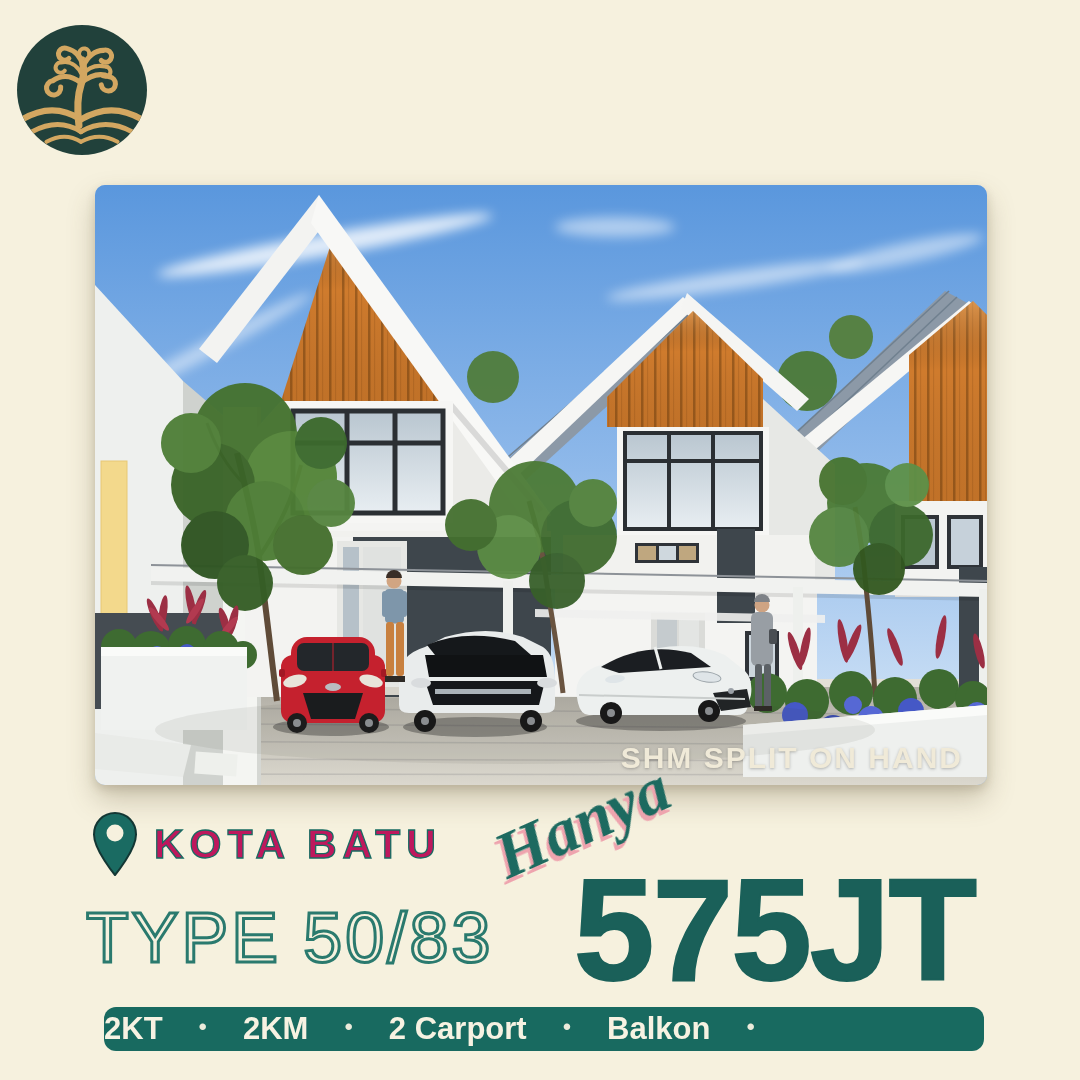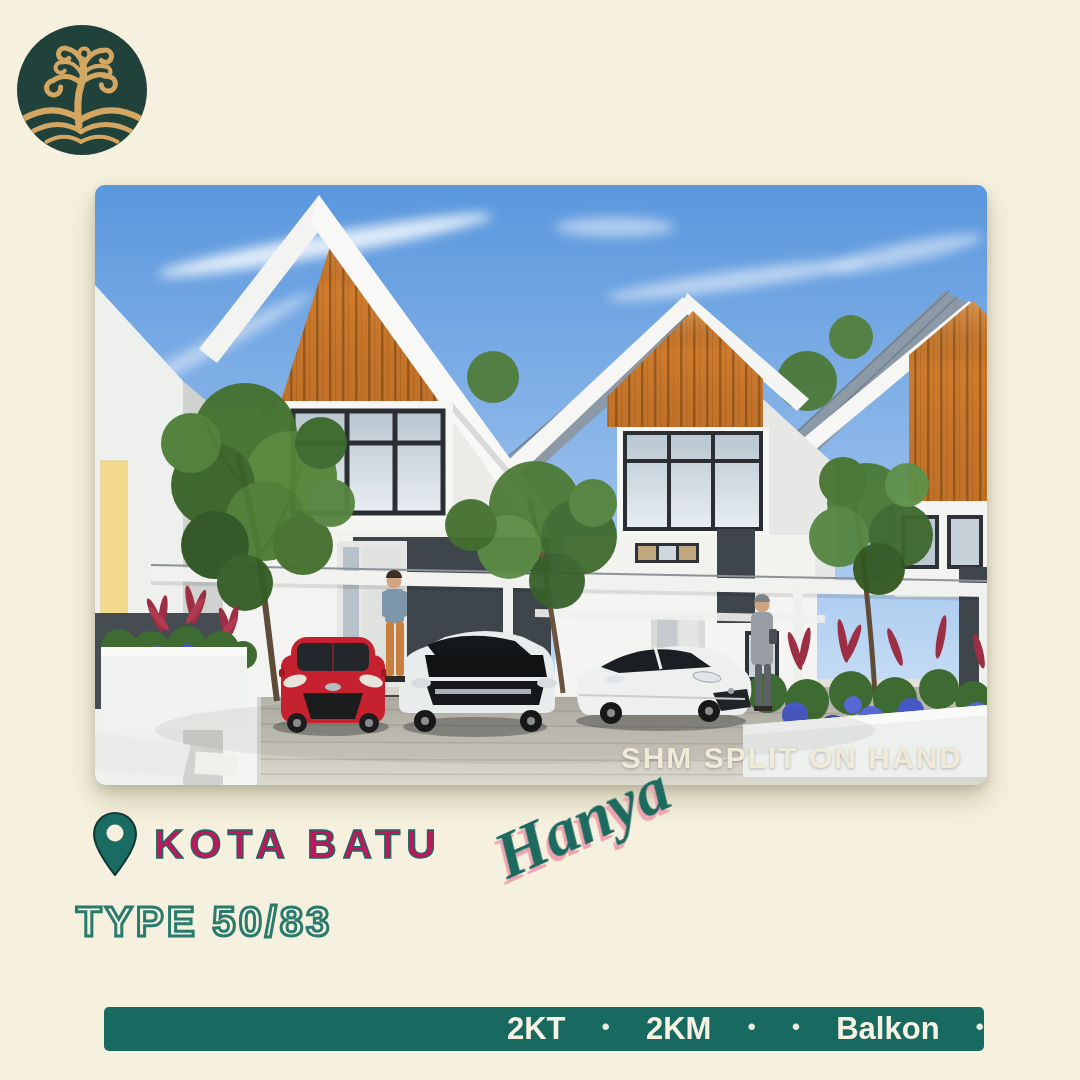"TYPE 50/83" .type { font-size: 42px -> 70px; font-weight: 700 -> 400; left: 76px -> 86px }
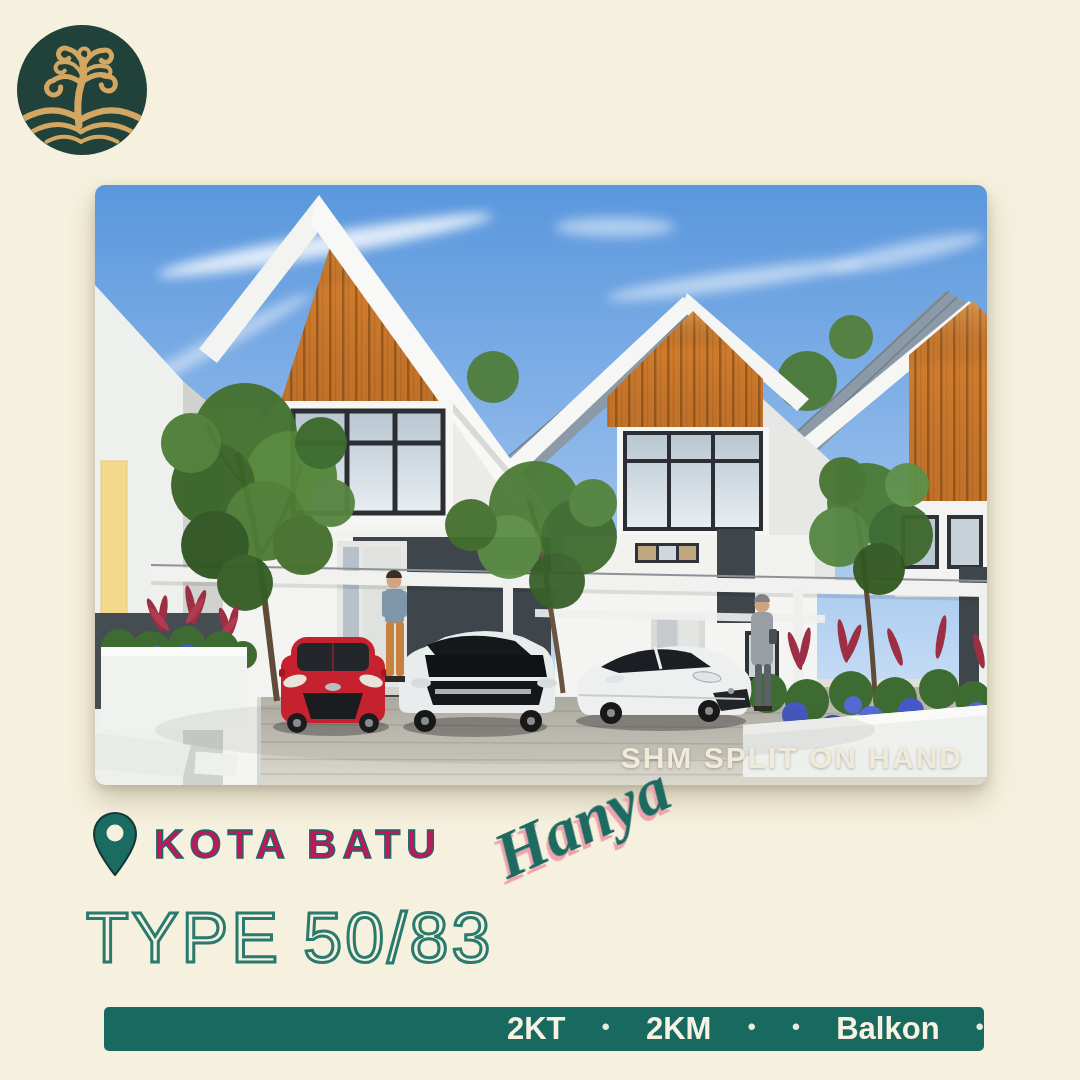"575JT" div.price { html: none -> <div>575JT</div> }
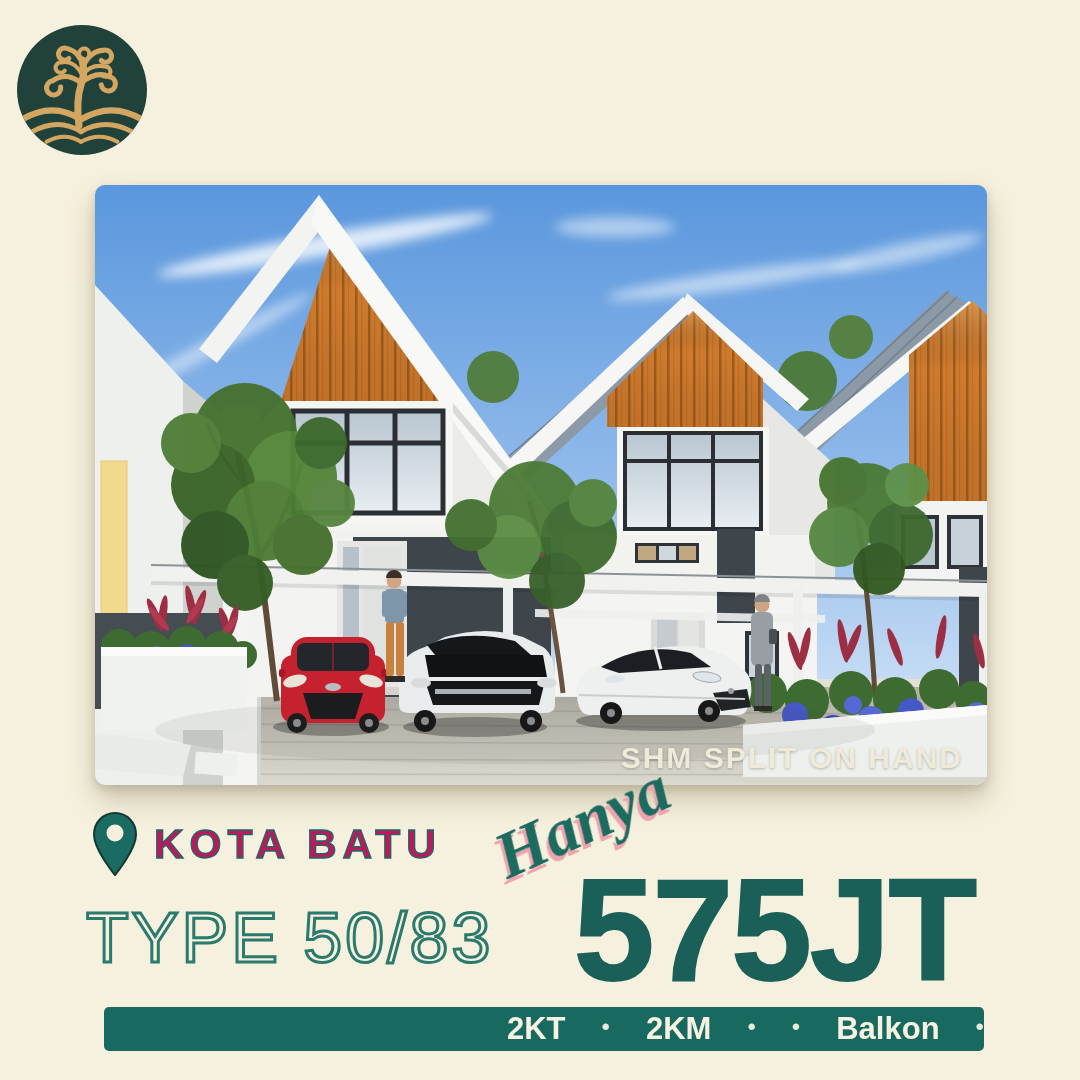"2KT" .bar { border-radius: 5px -> 12px; justify-content: flex-end -> flex-start }
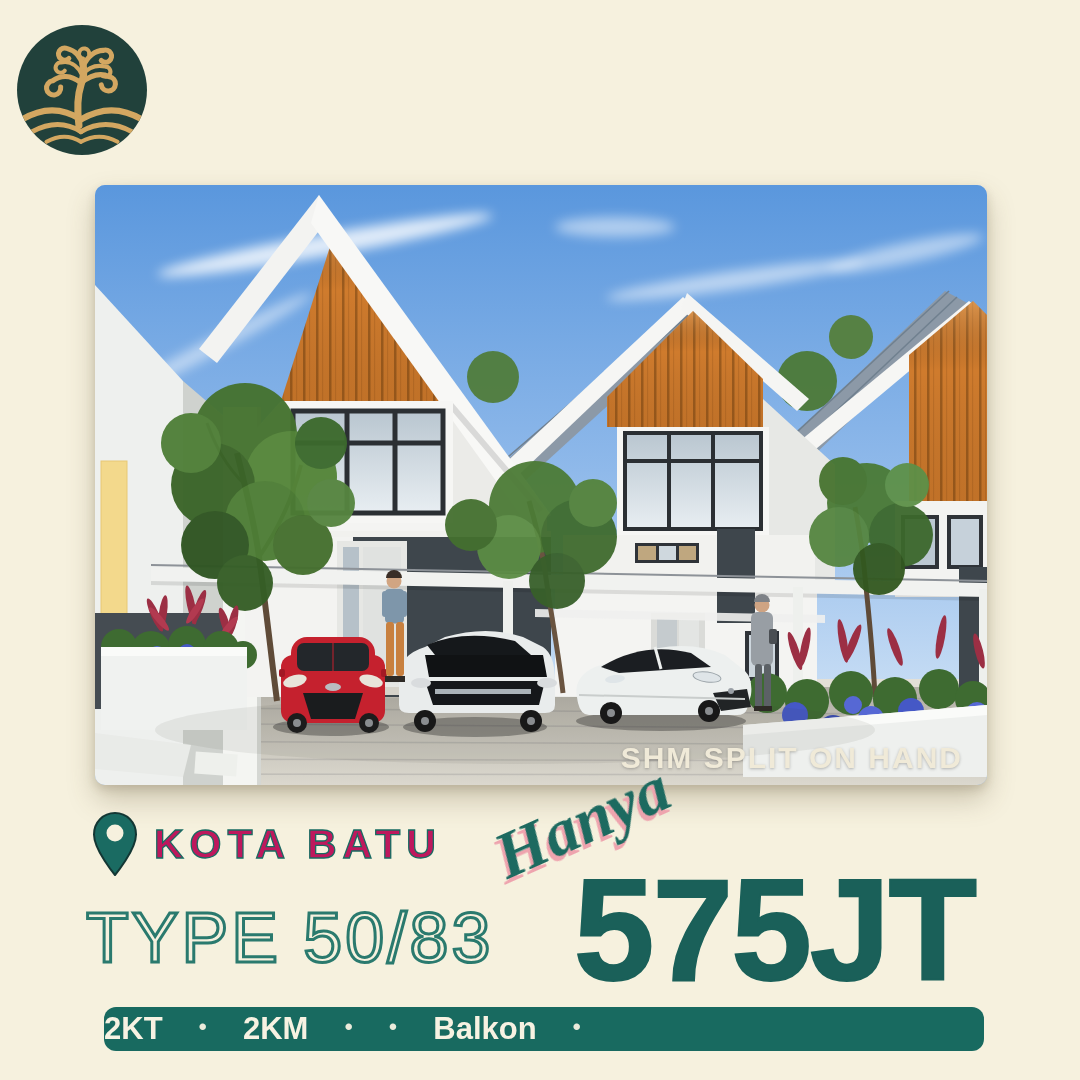"2 Carport" span.feature { html: none -> <span>2 Carport</span> }
